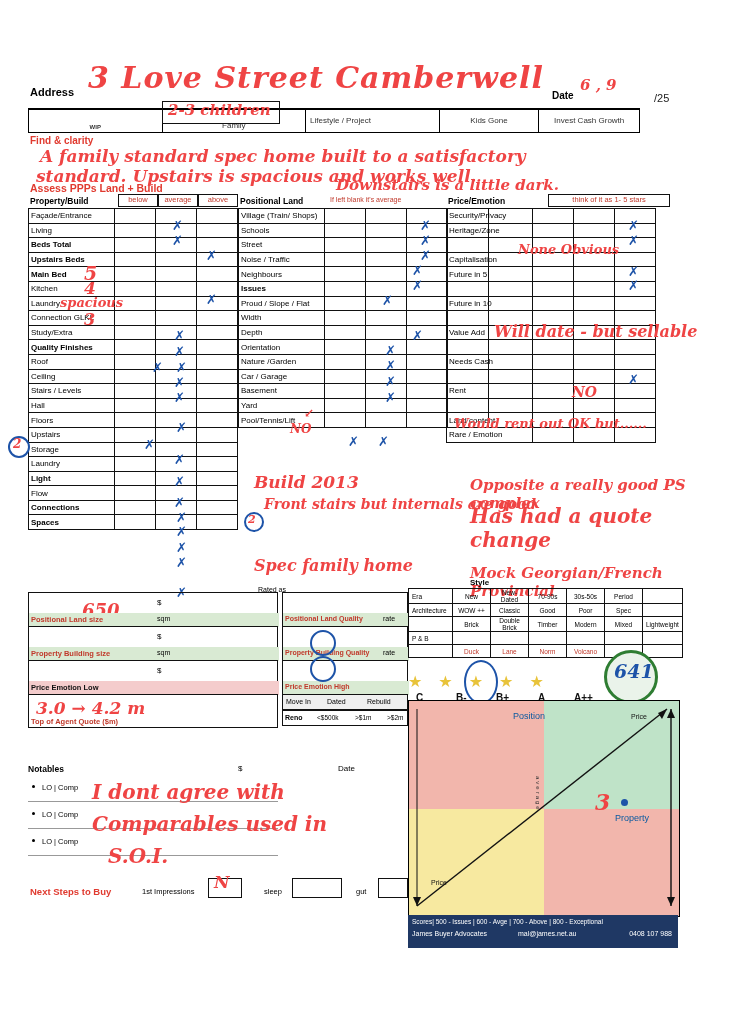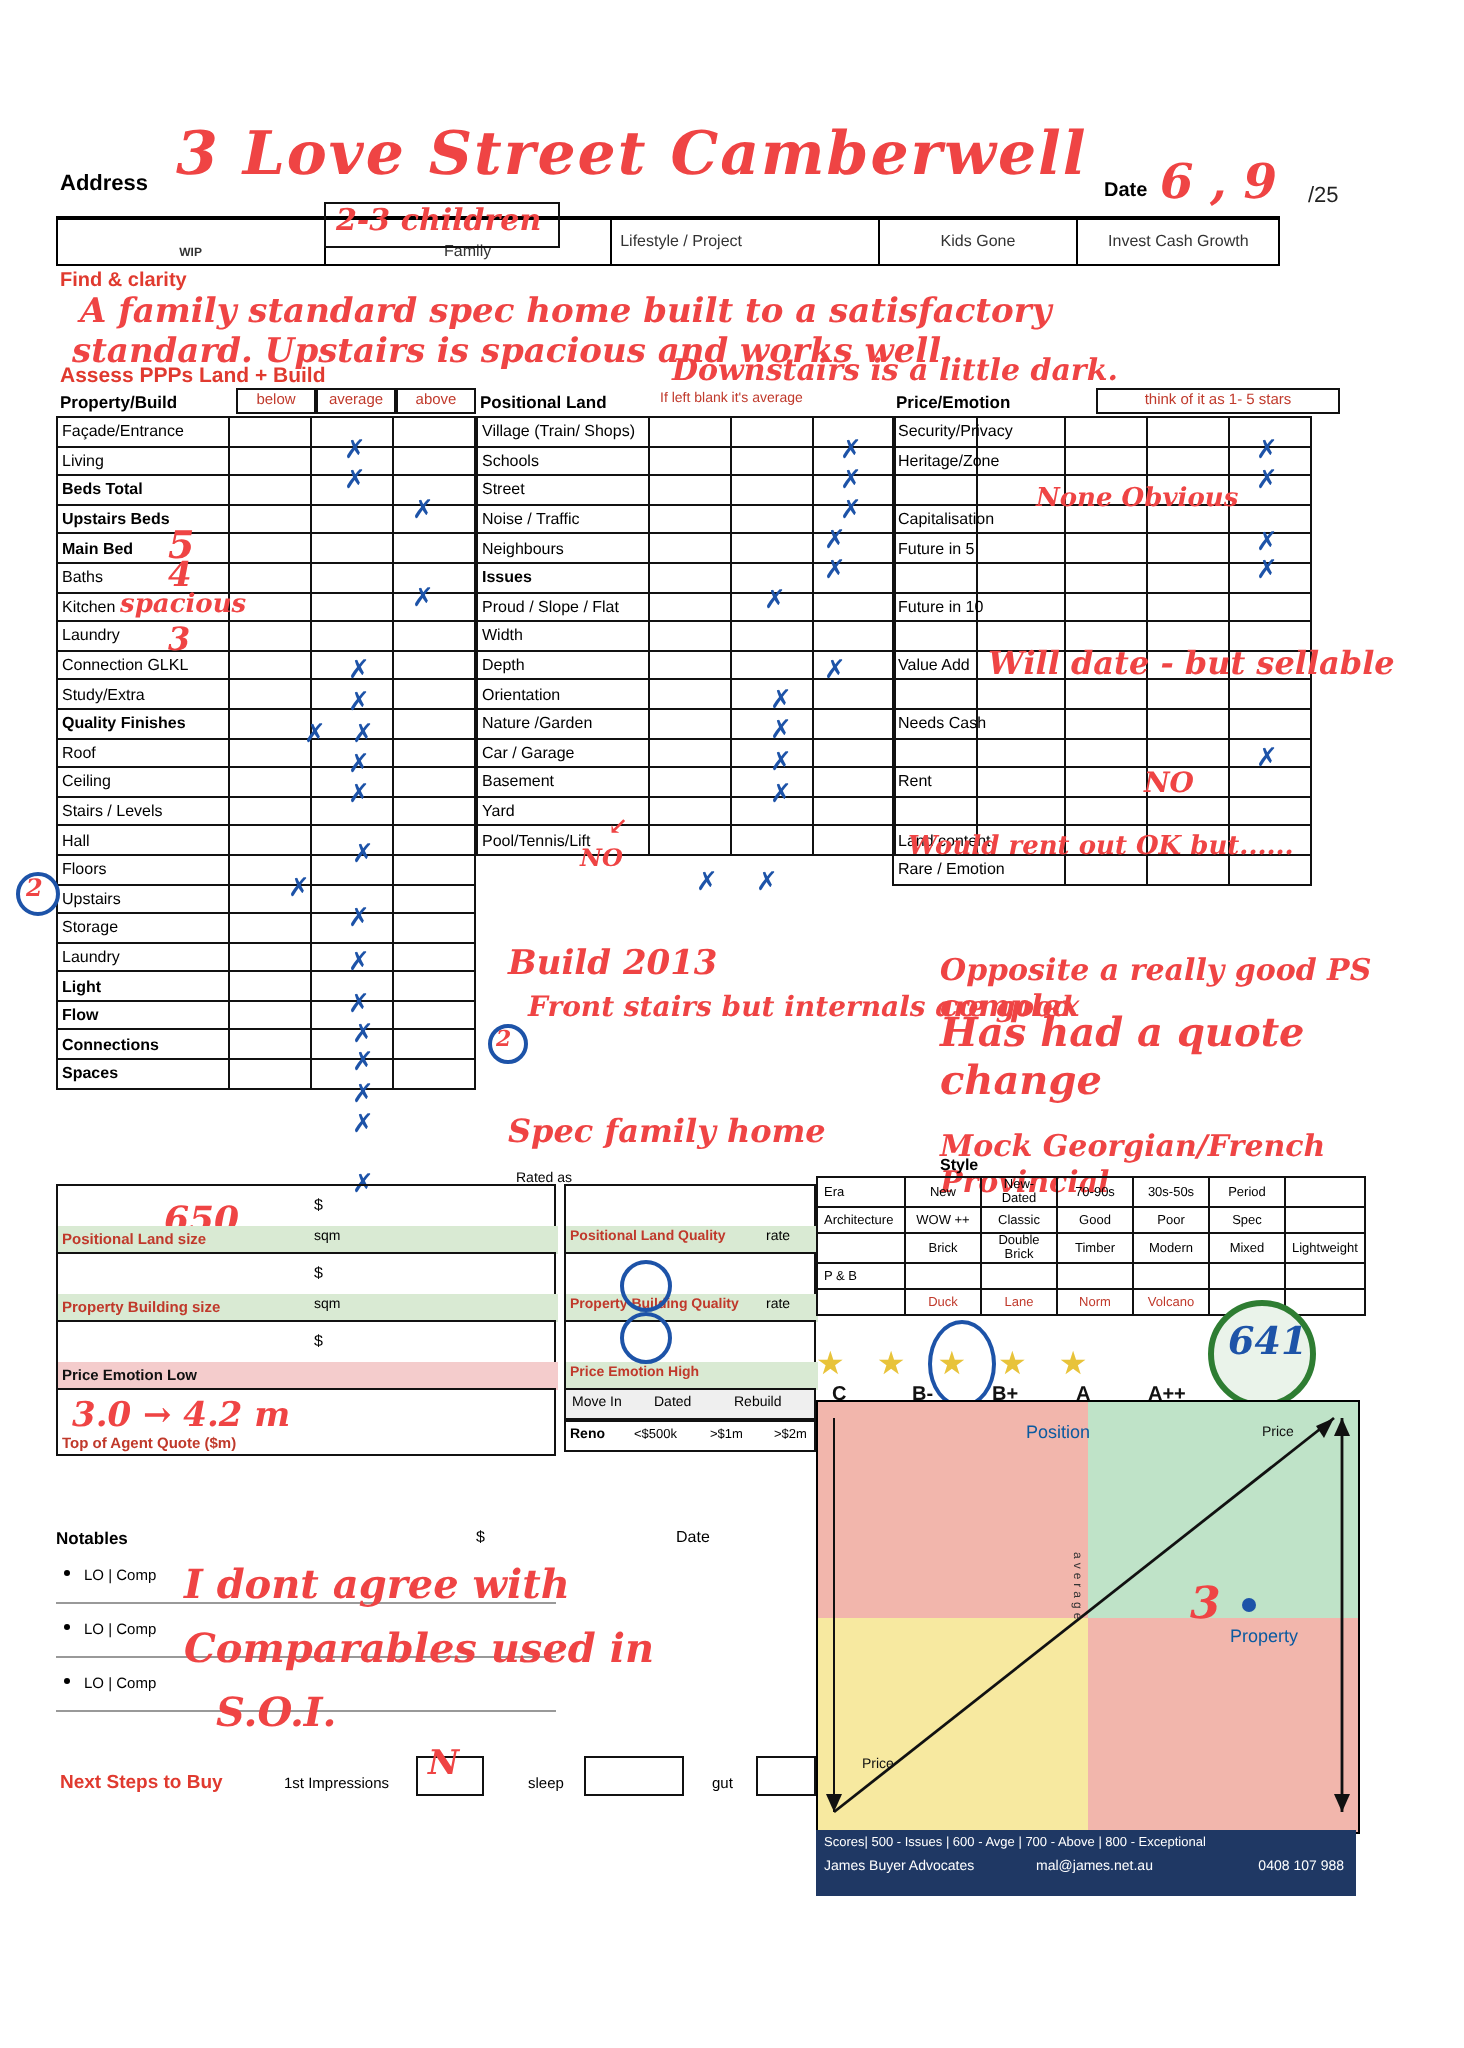"6 , 9" #date-value { font-size: 24px -> 15px }
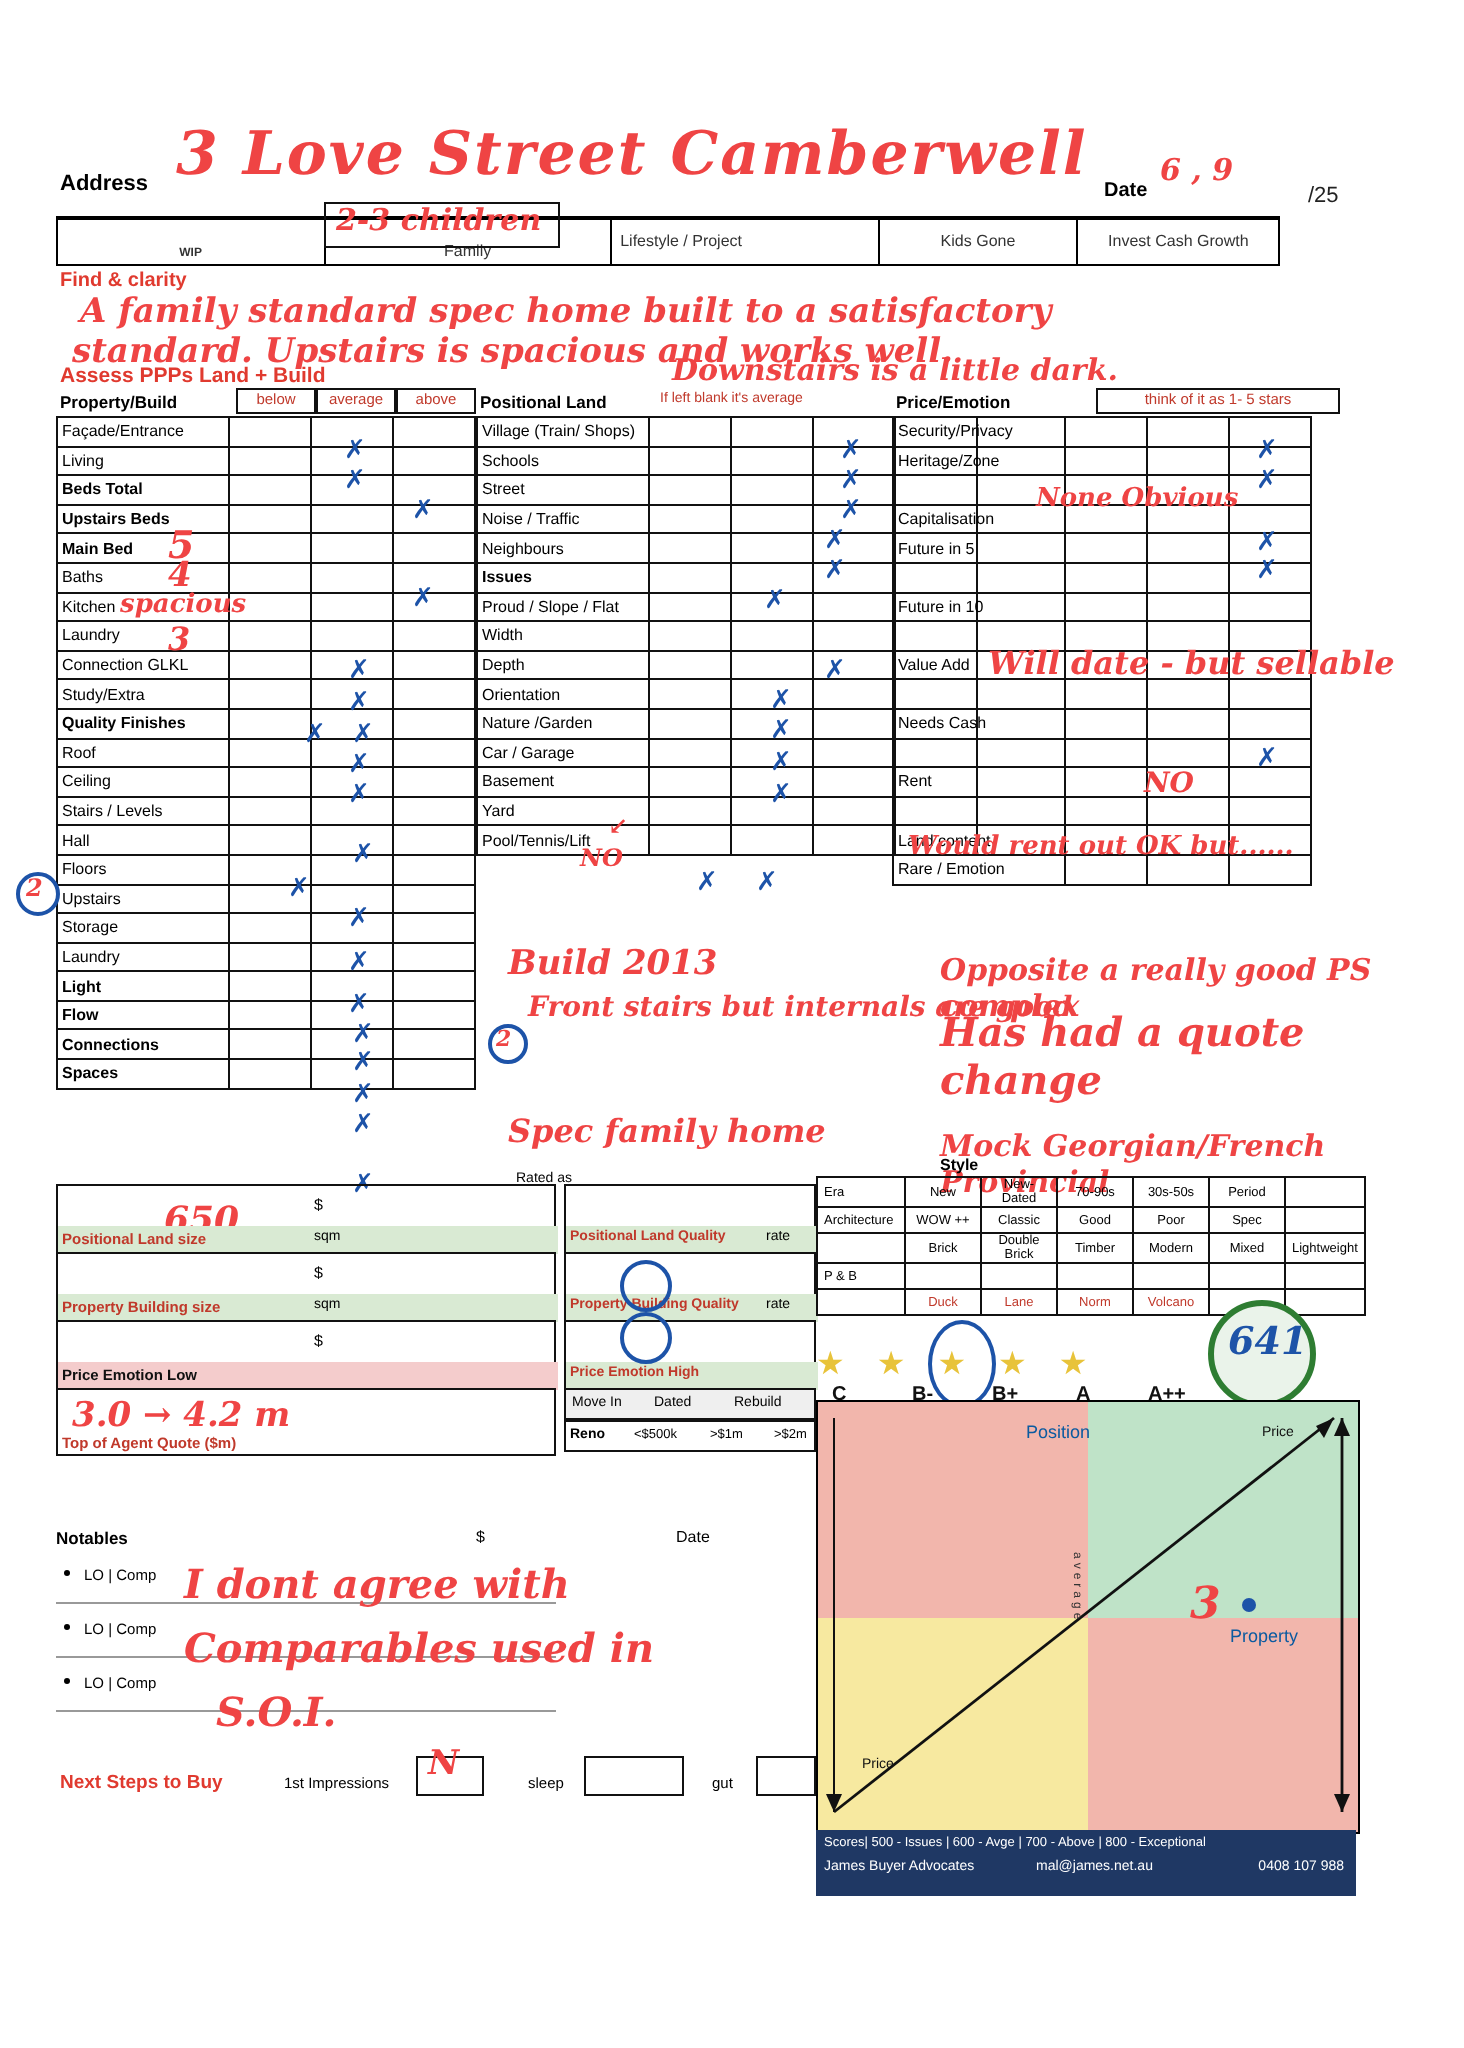"Baths" tr { html: <tr> <td>Baths</td> <td></td> <td></td> <td></td> </tr> -> none }
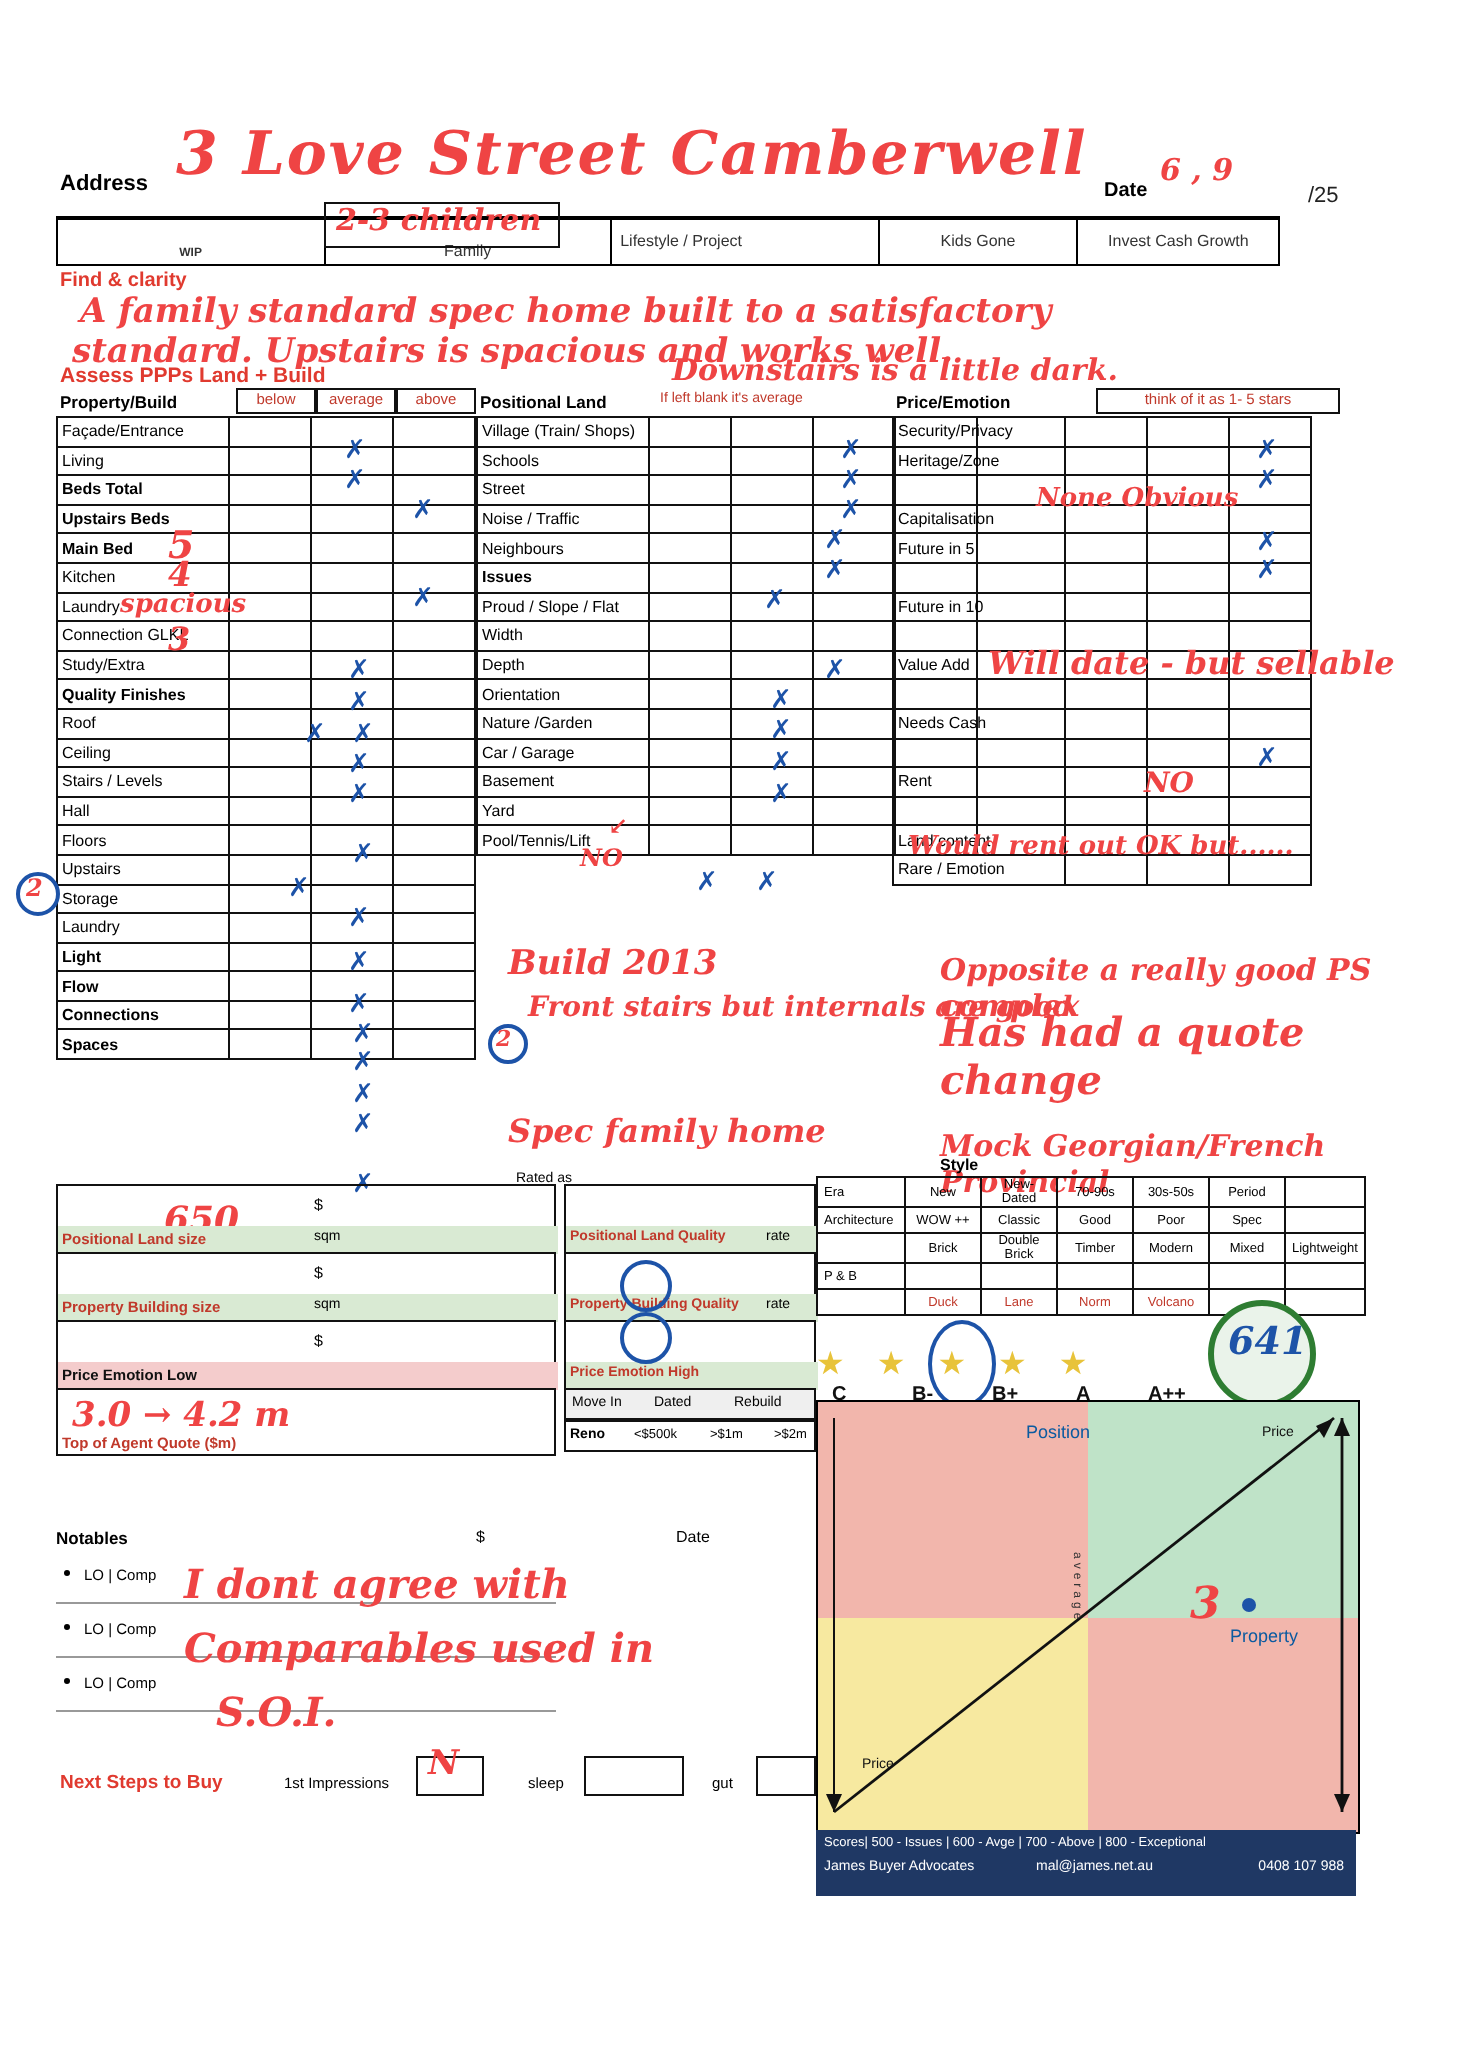"Flow" td.lbl { font-weight: bold -> normal }
